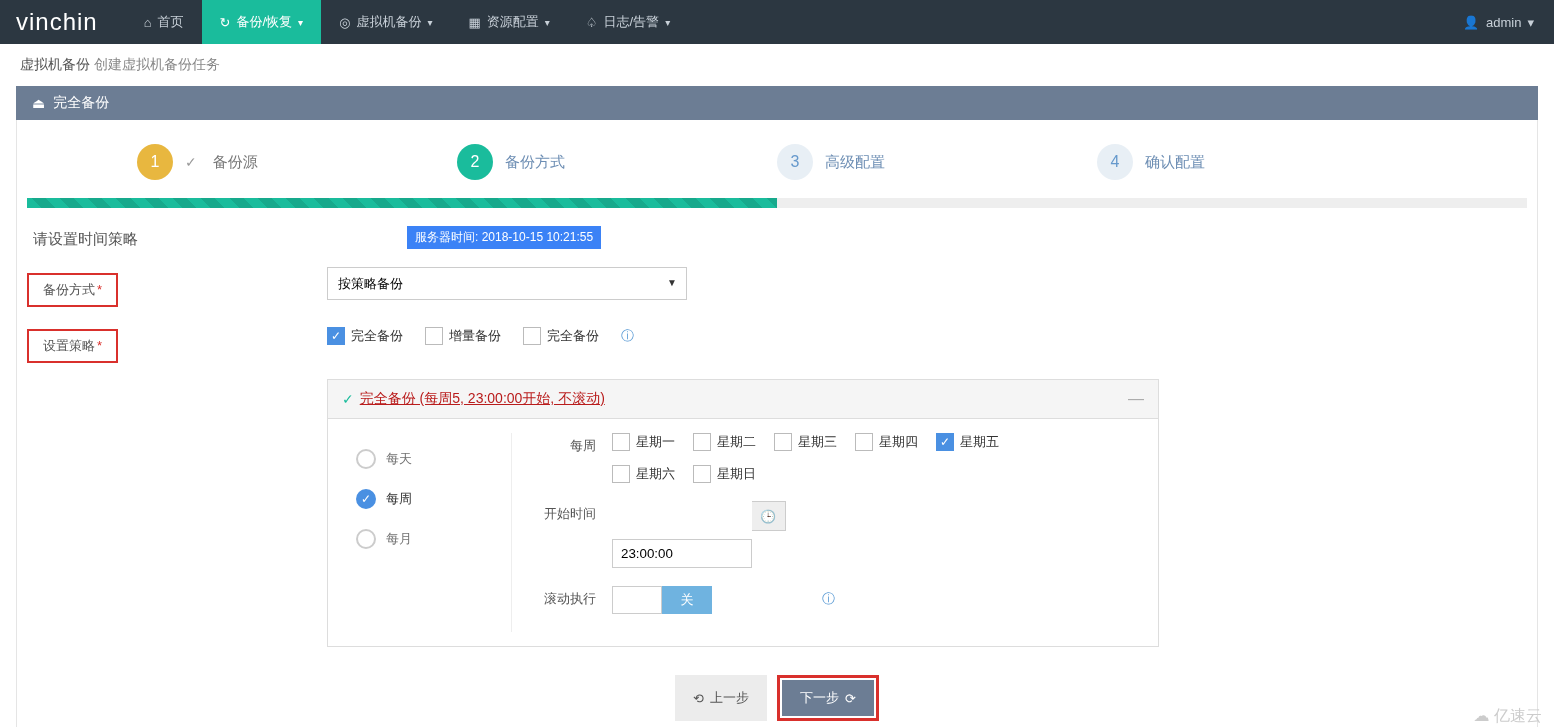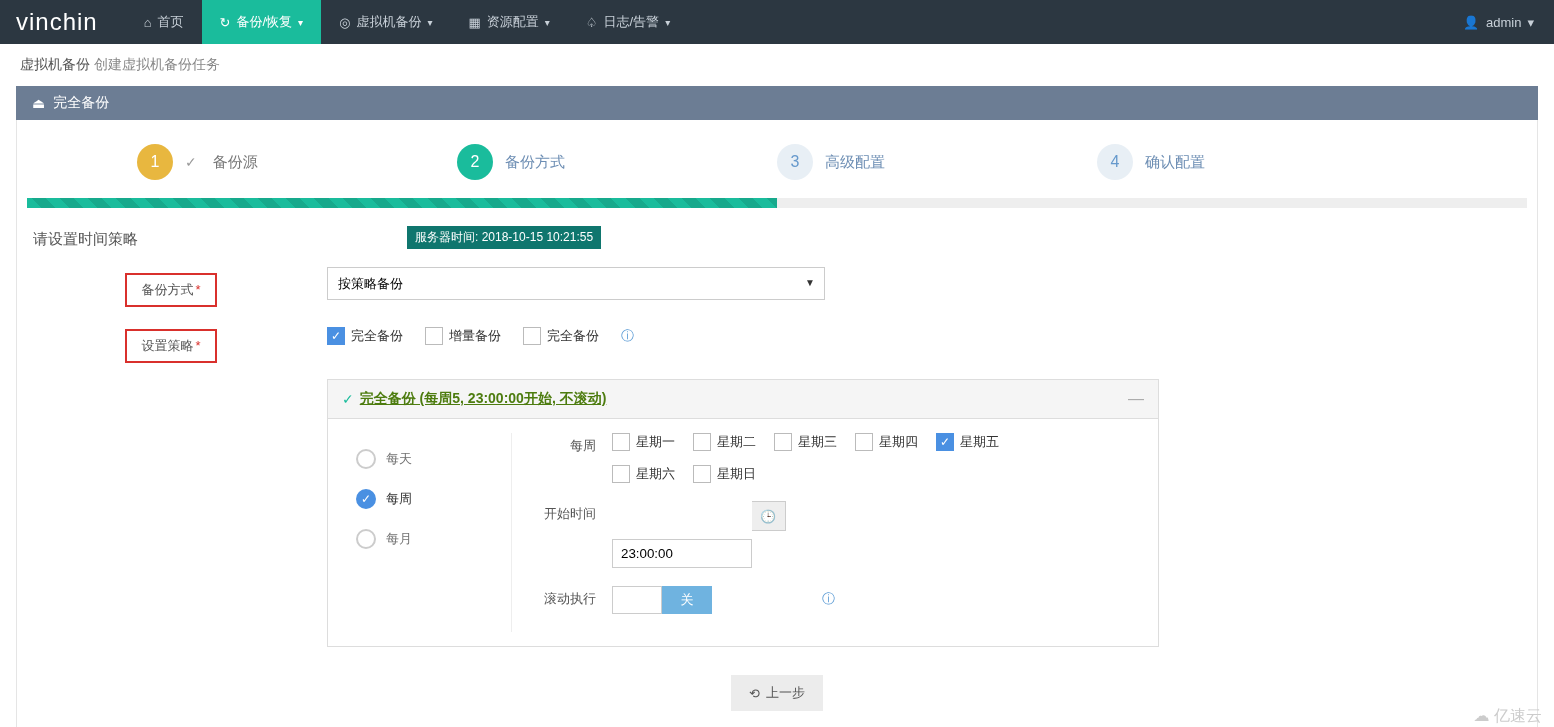"服务器时间: 2018-10-15 10:21:55" .server-time { background: #0f766e -> #3b82f6 }
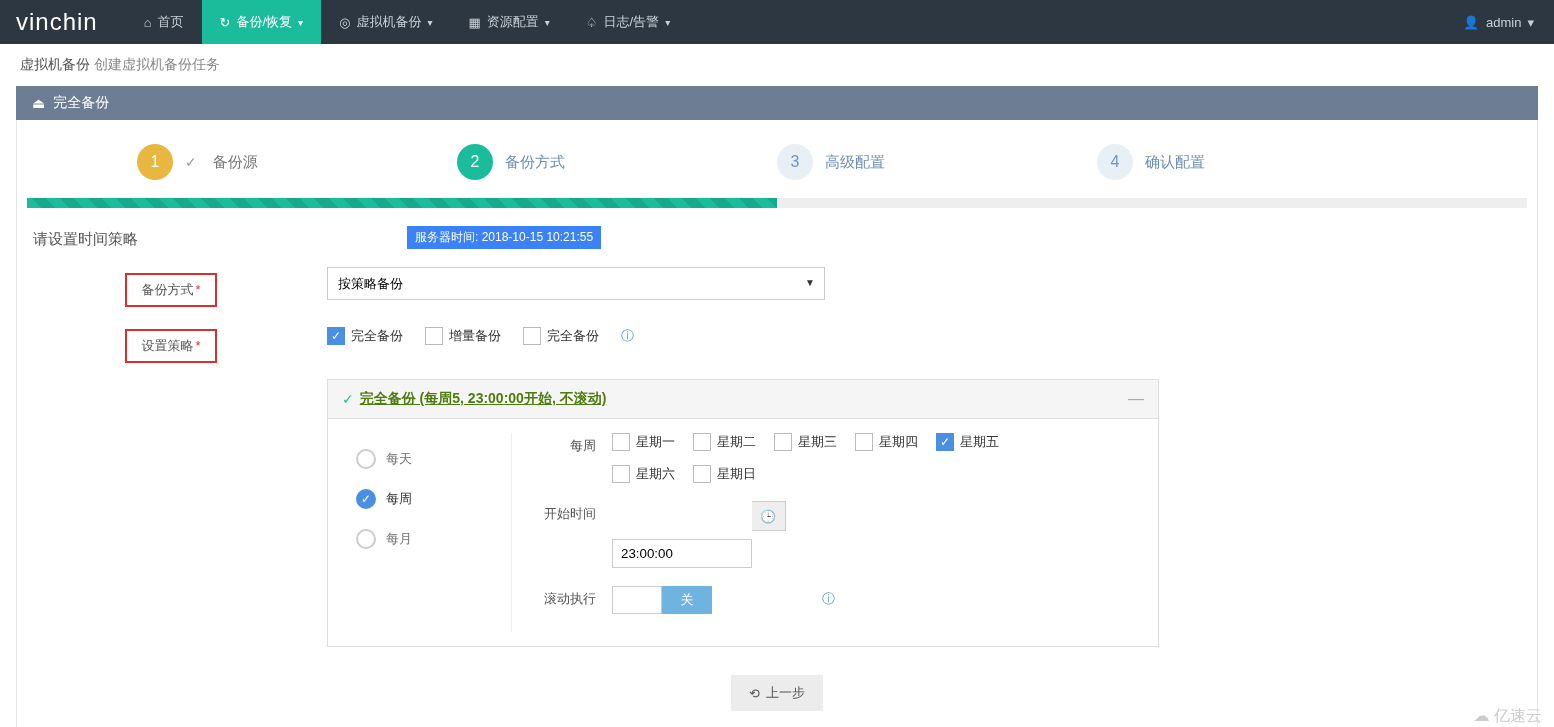"备份方式 *" .form-label { text-align: center -> left }
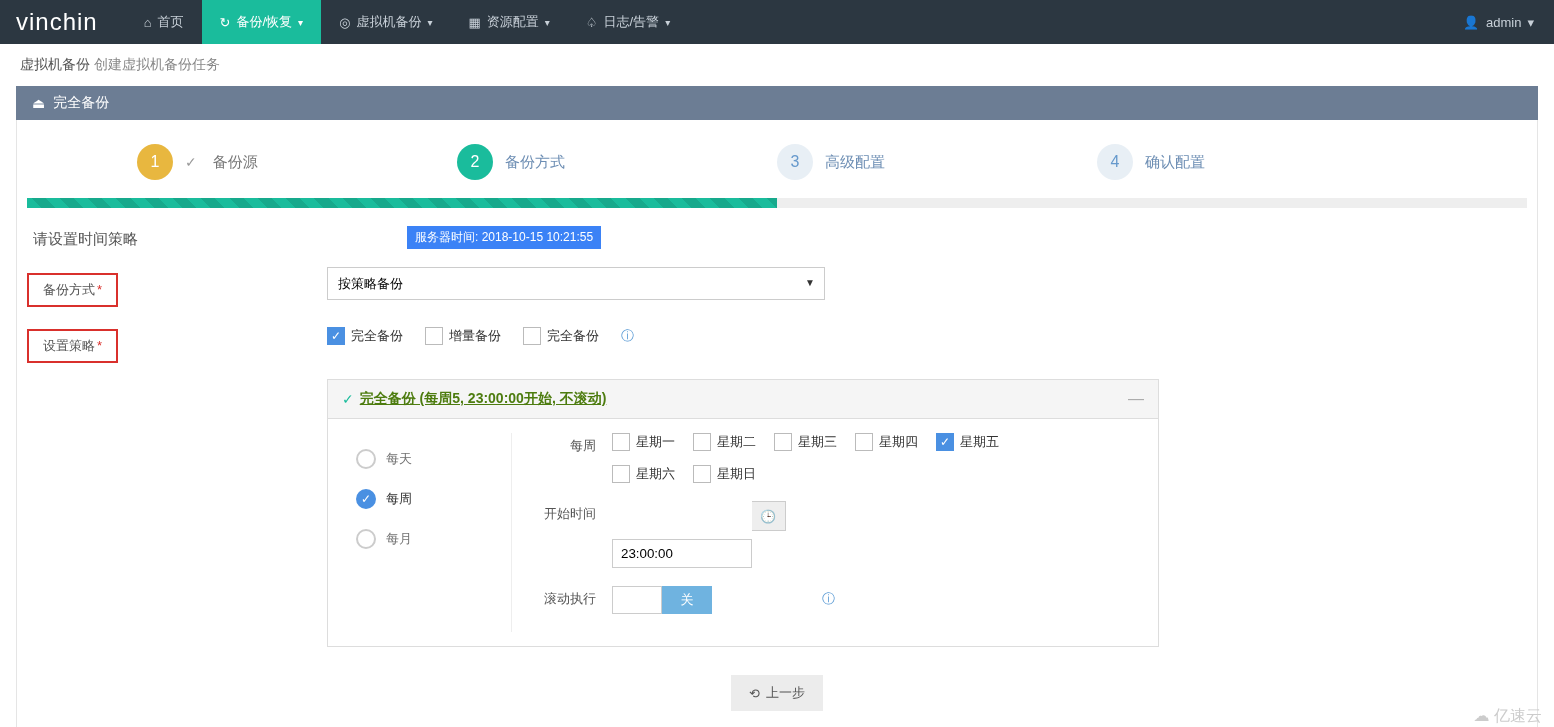"按策略备份" .select-wrap { width: 498px -> 360px }
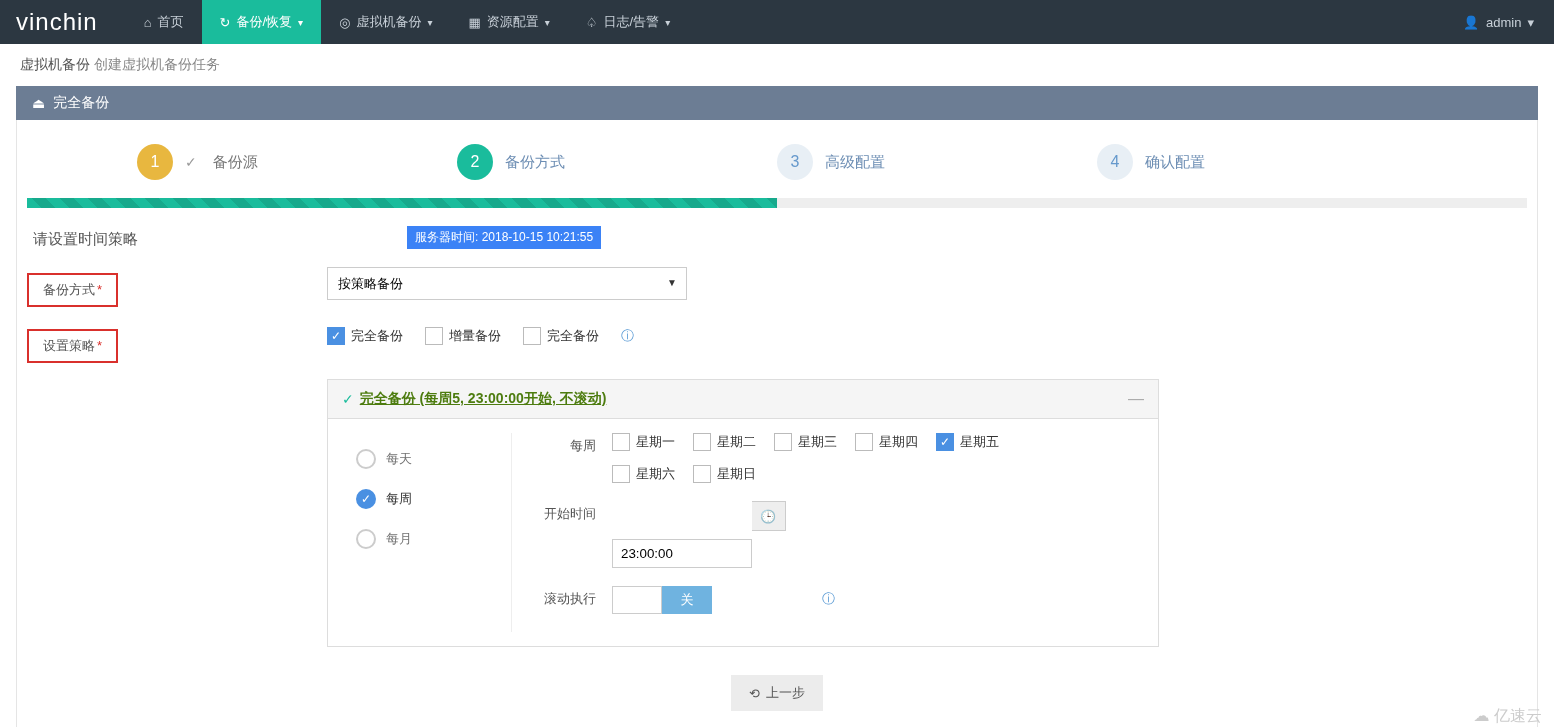"完全备份 (每周5, 23:00:00开始, 不滚动)" .policy-head a { color: #4d7c0f -> #b91c1c; font-weight: bold -> none }
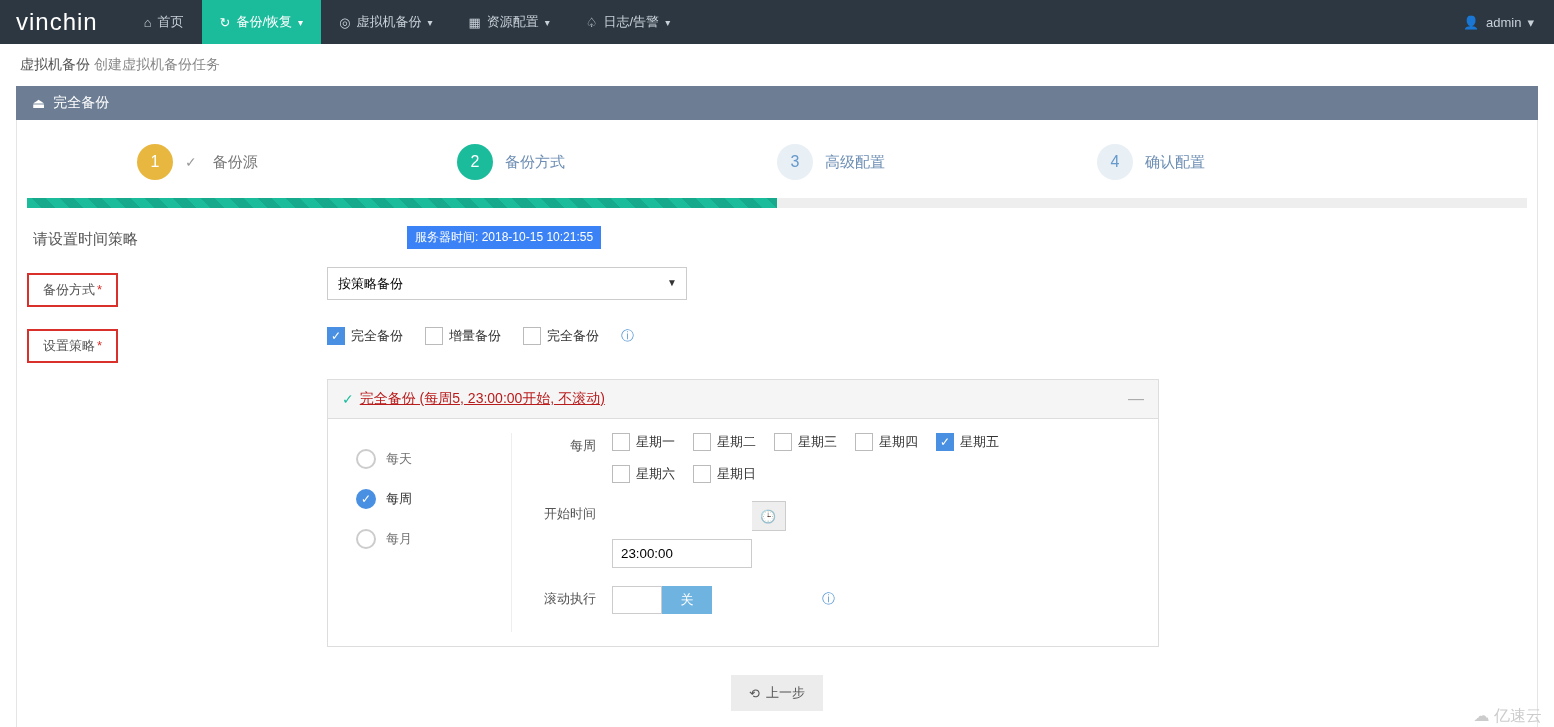"下一步" div.next-box { html: none -> <div> <div> <span>下一步</span> <span>⟳</span> </div> </div> }
